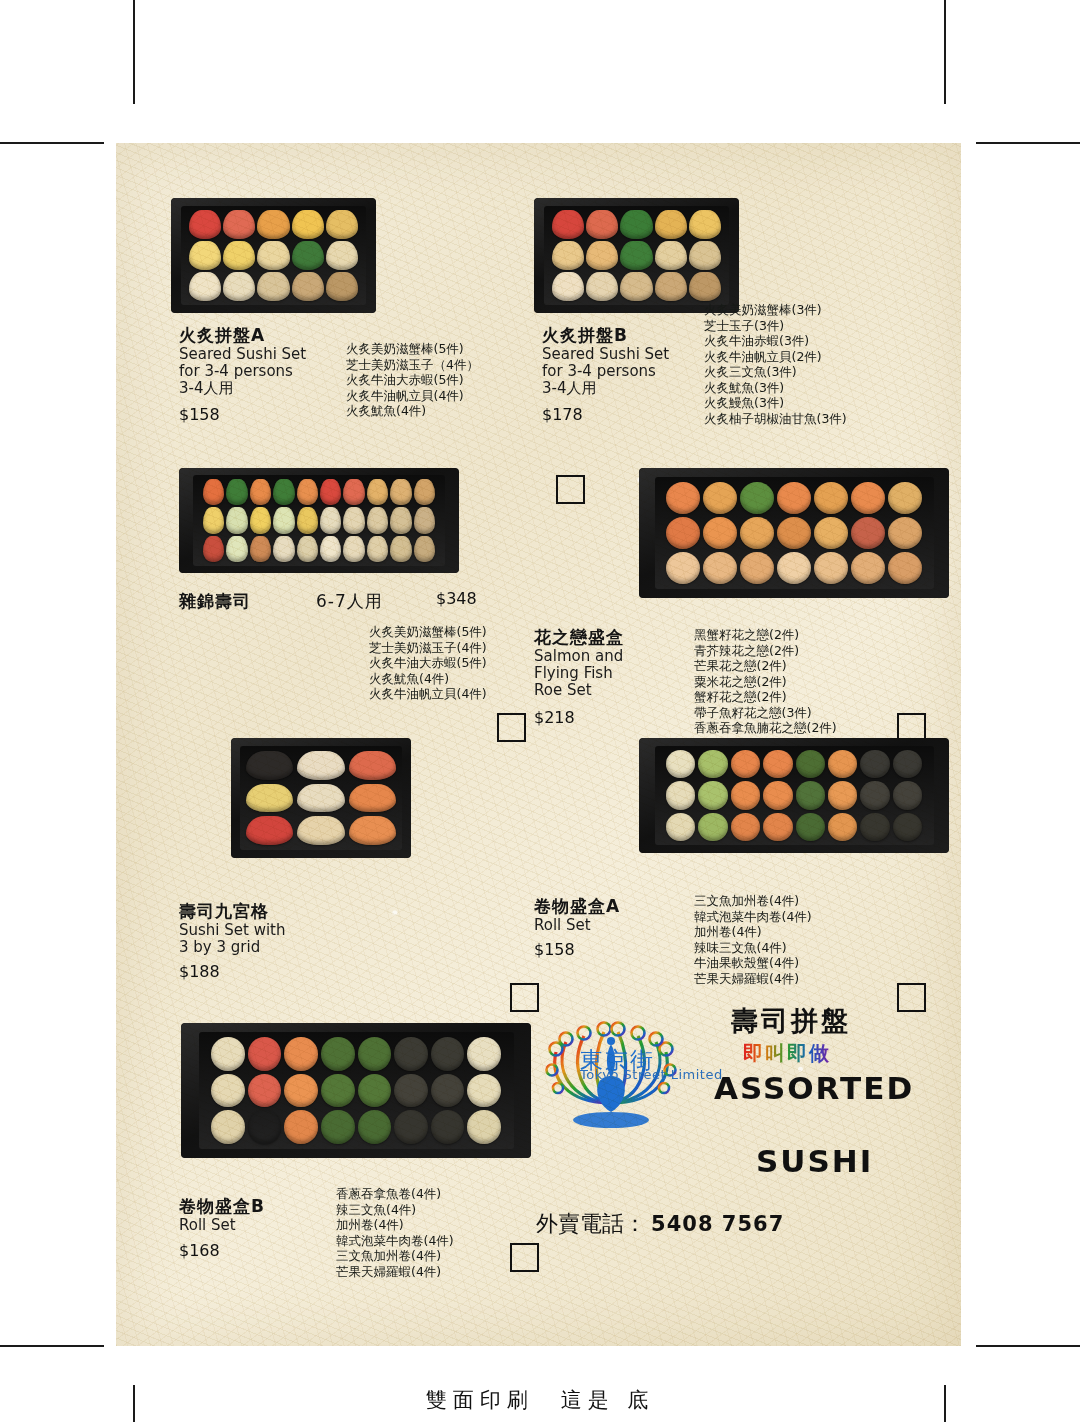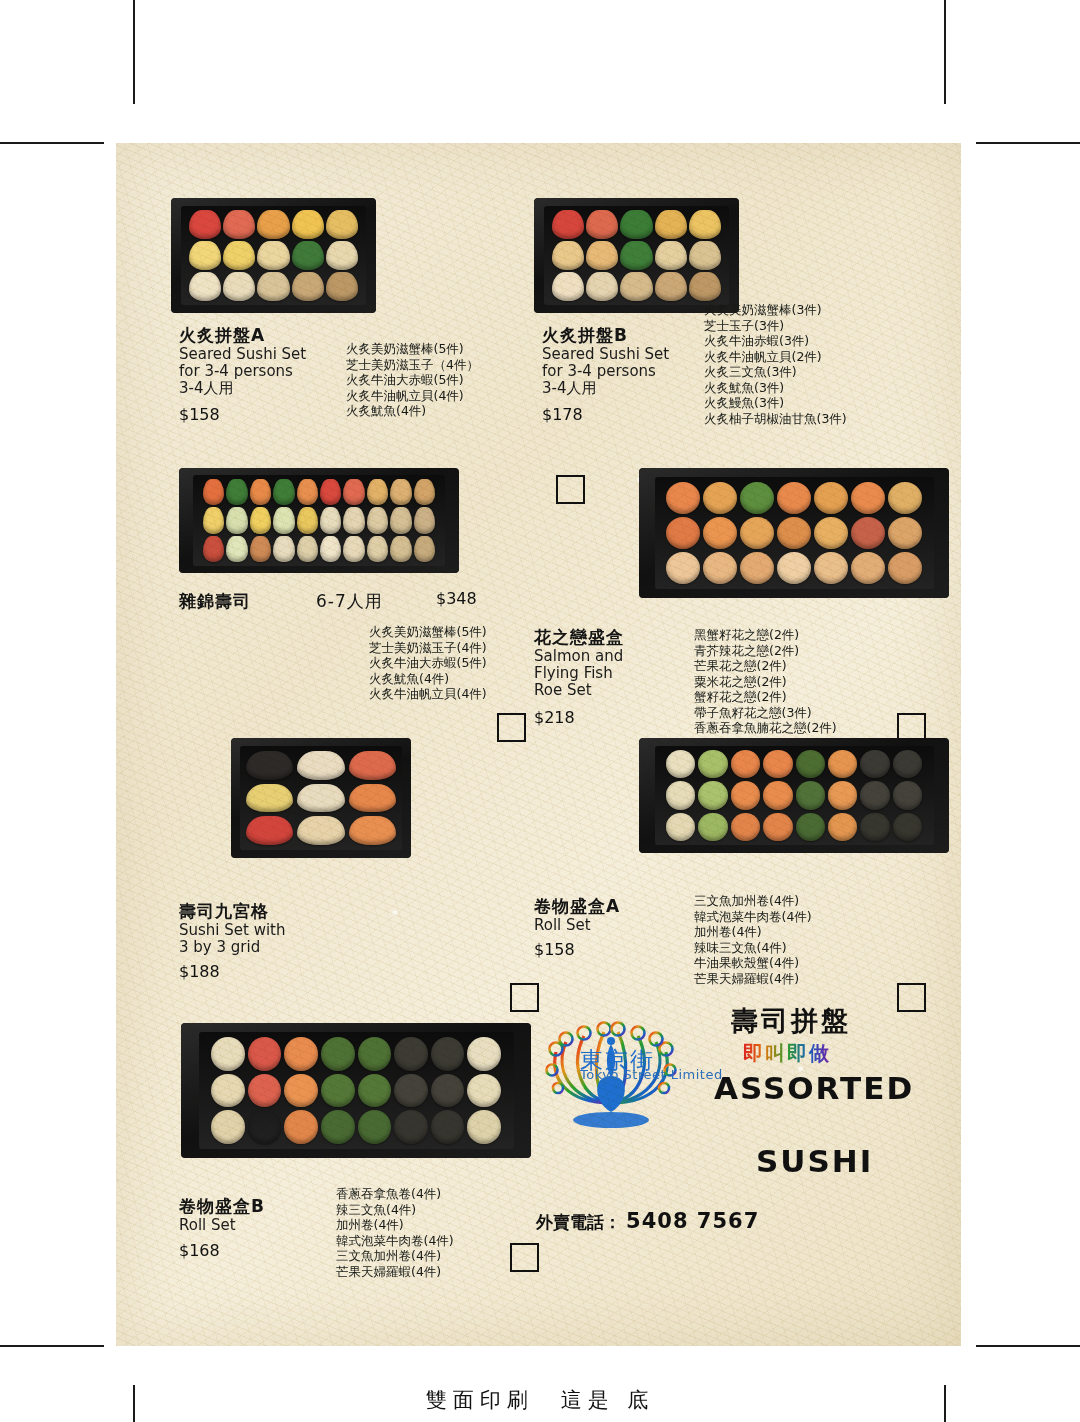"外賣電話：" .phone-label { font-size: 17px -> 22px; font-weight: bold -> normal }
